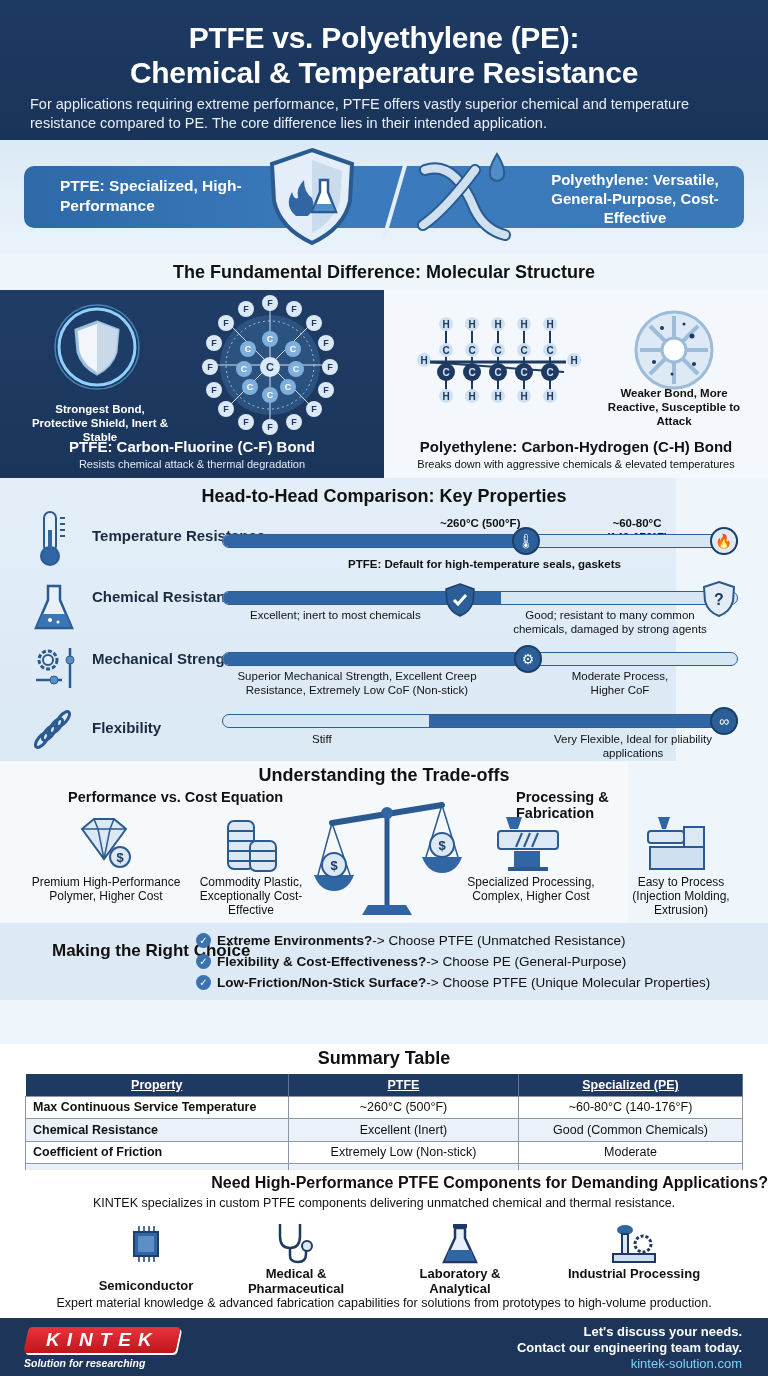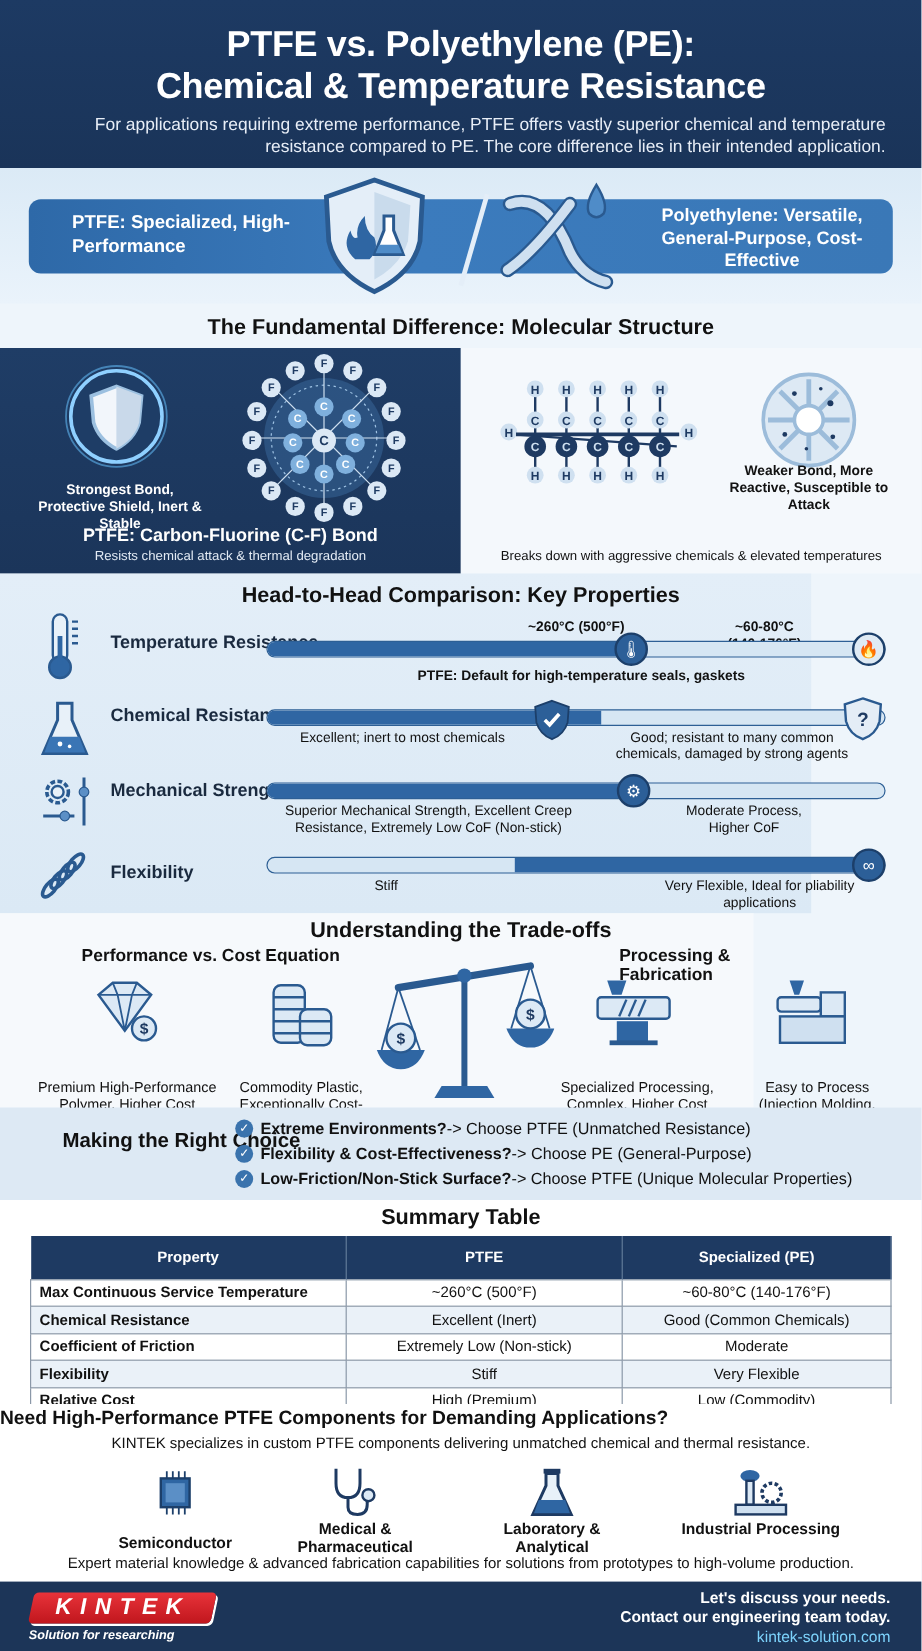"For applications requiring extreme" #hdr p { text-align: right -> left }
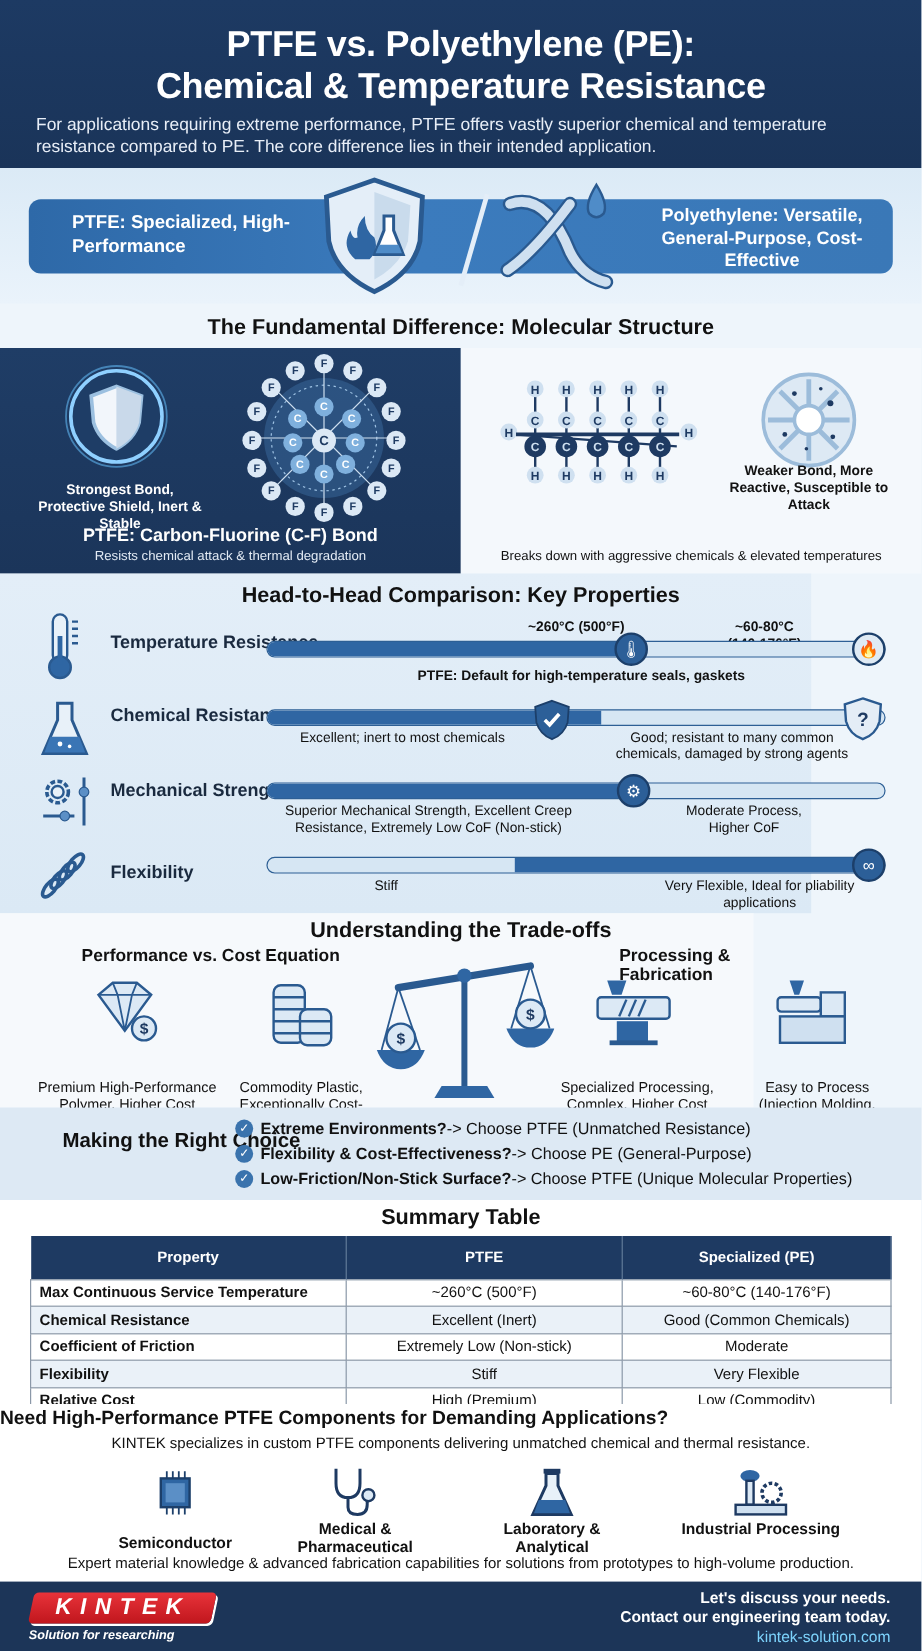"Polyethylene: Carbon-Hydrogen (C-H) Bond" div.mol-title { html: none -> <div>Polyethylene: Carbon-Hydrogen (C-H) Bond</div> }
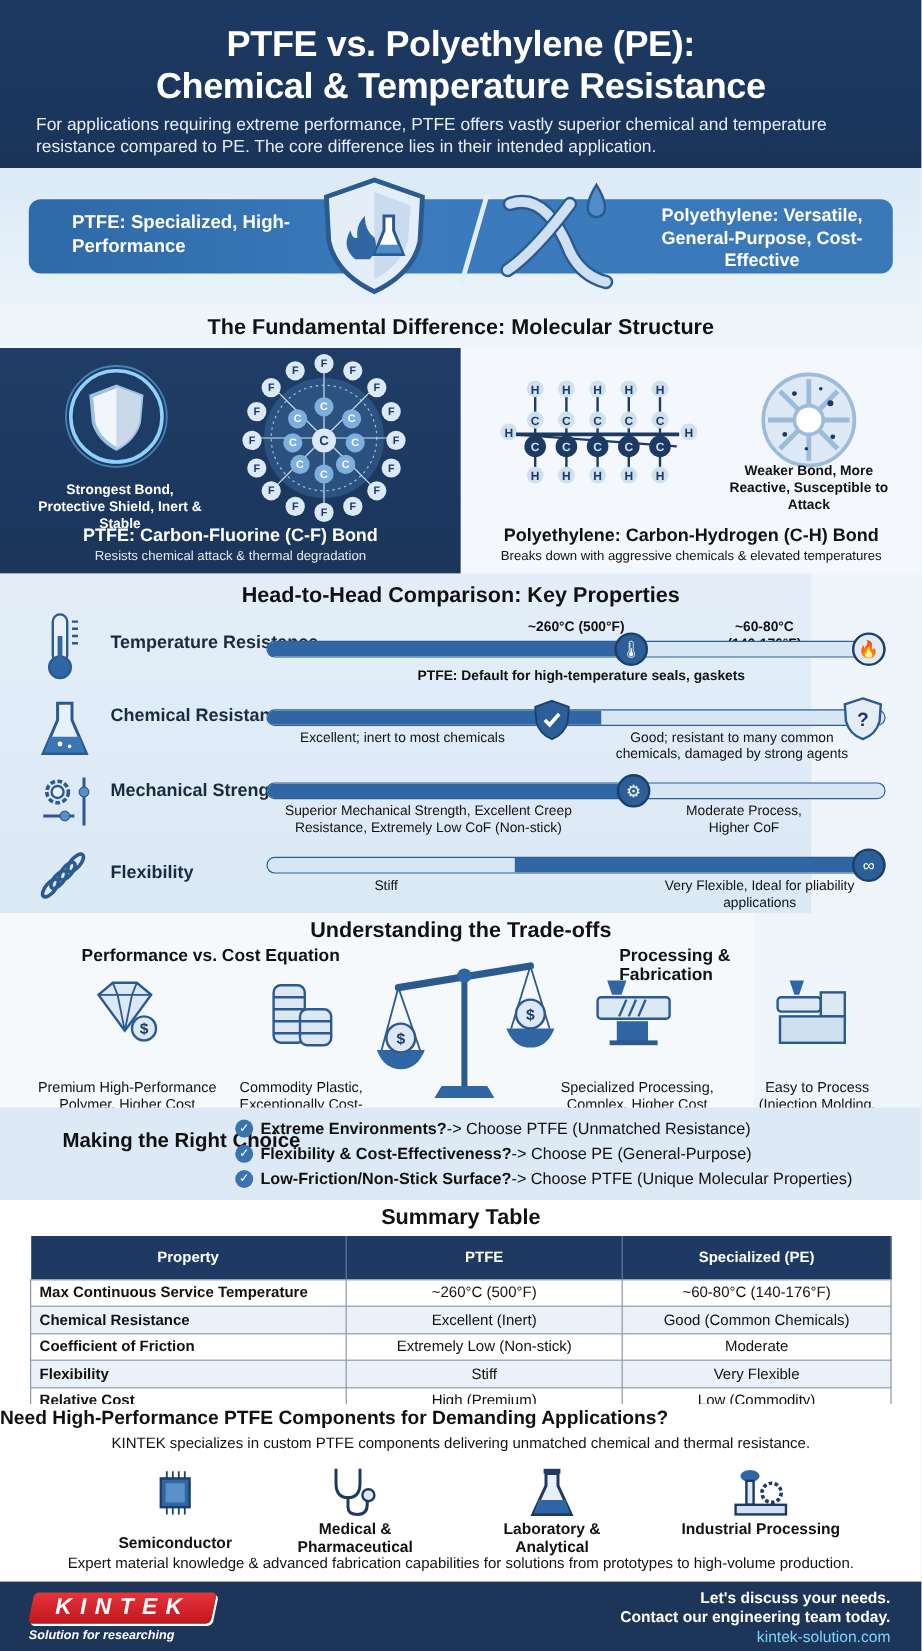"Premium High-Performance Polymer, Higher" .trade-cap { margin-top: 24px -> none }
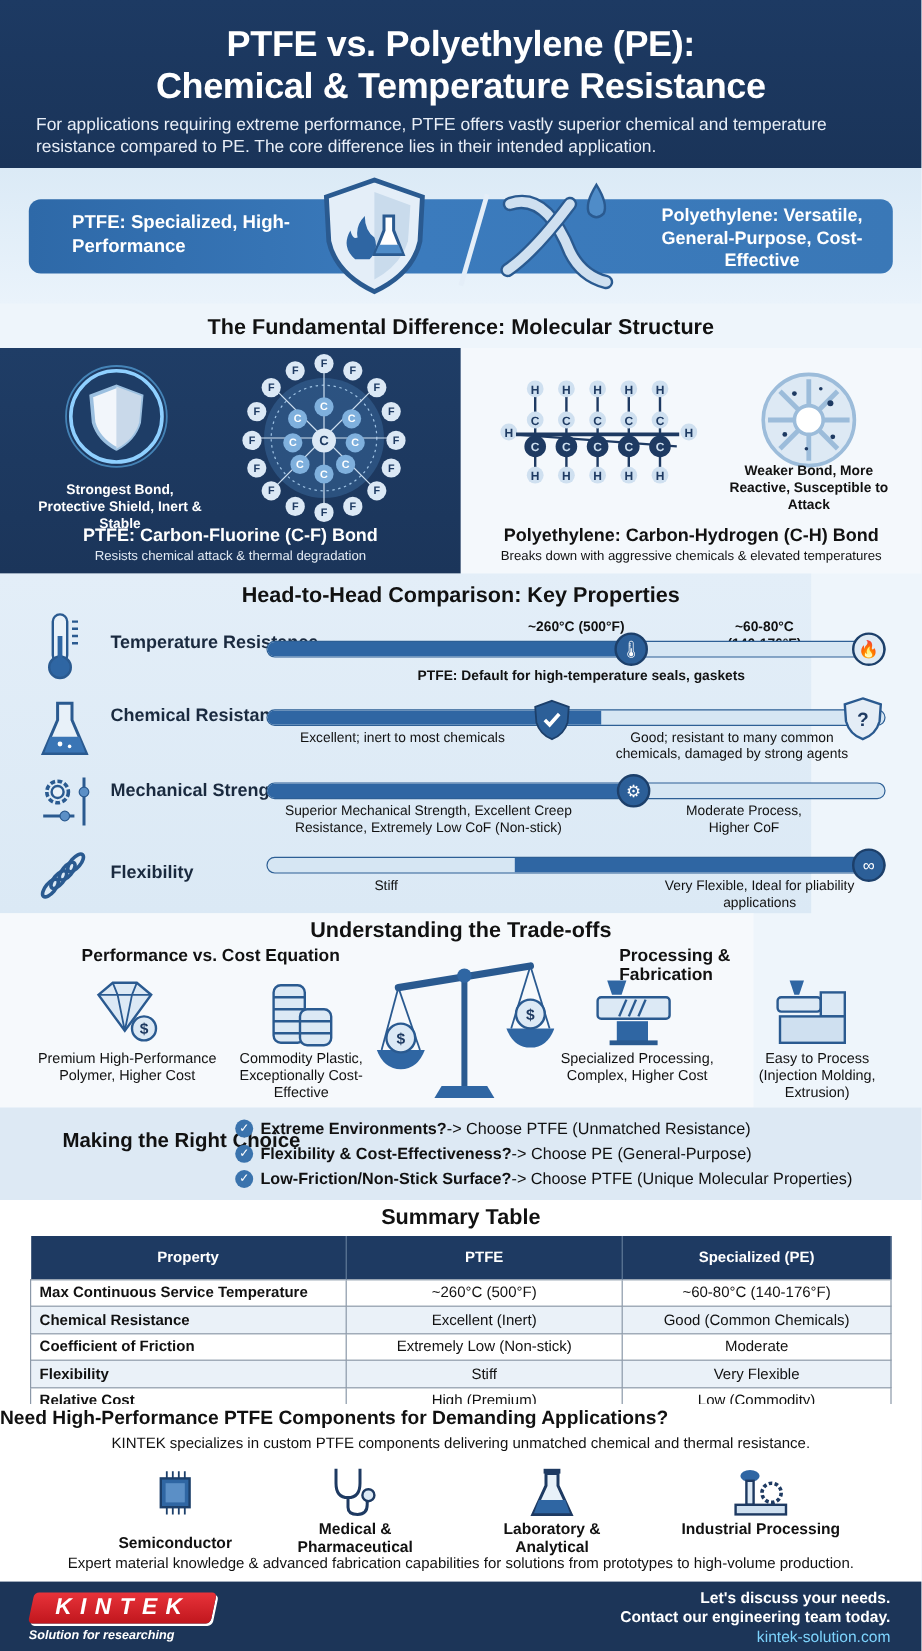"Summary Table" #tbl-wrap { top: 1000px -> 1044px }
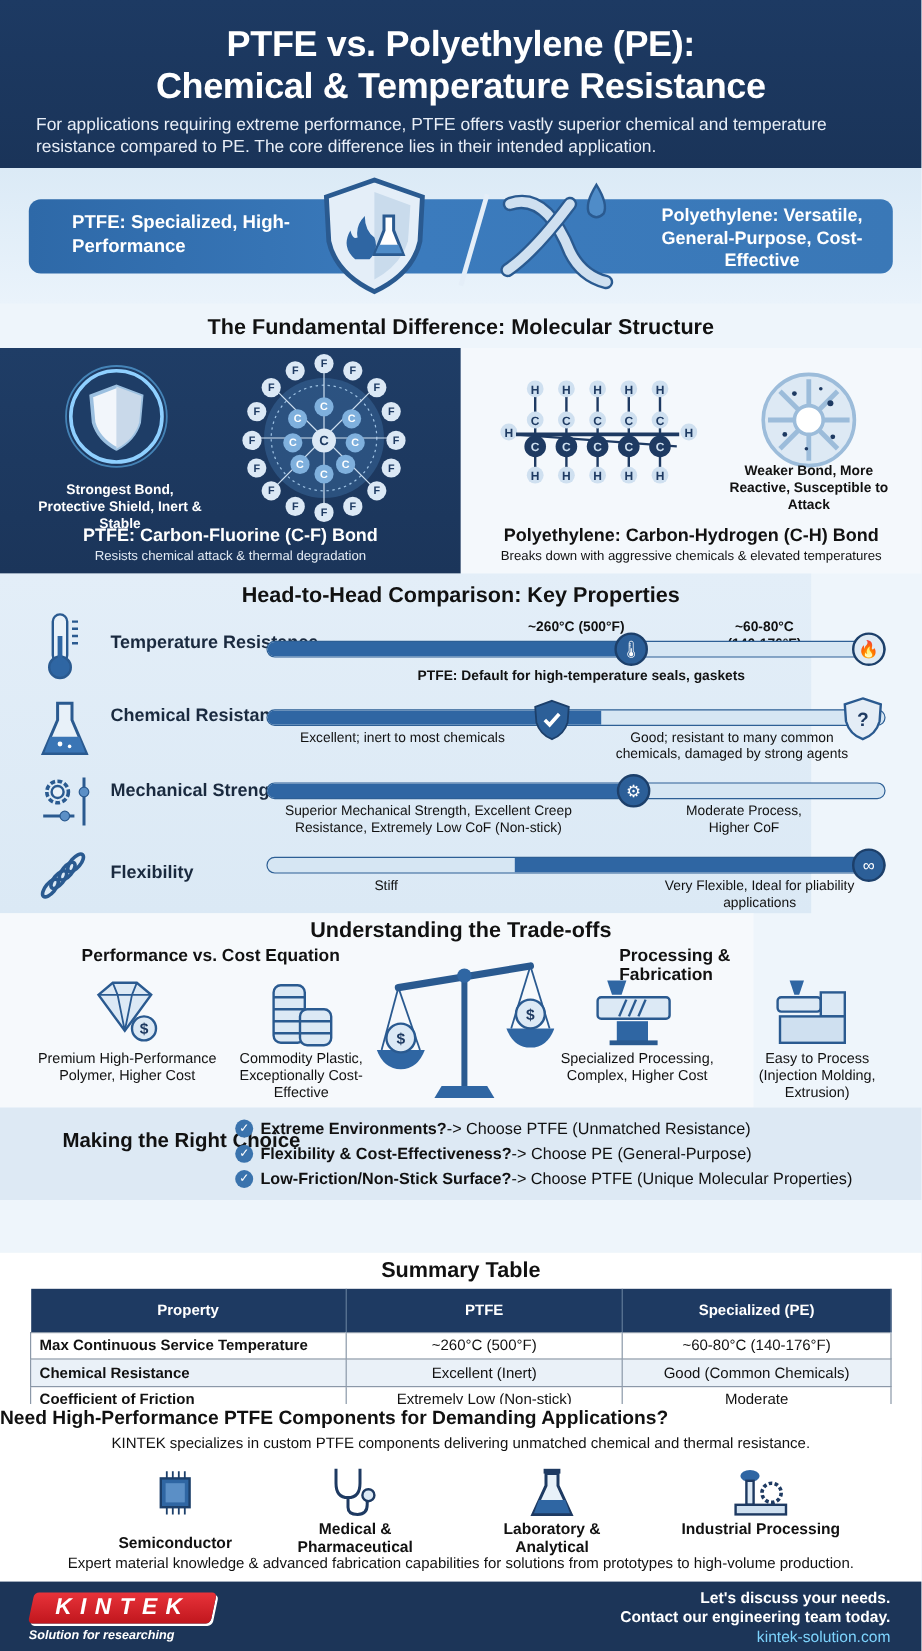"Property" th { height: 36px -> 22px; text-decoration: none -> underline }
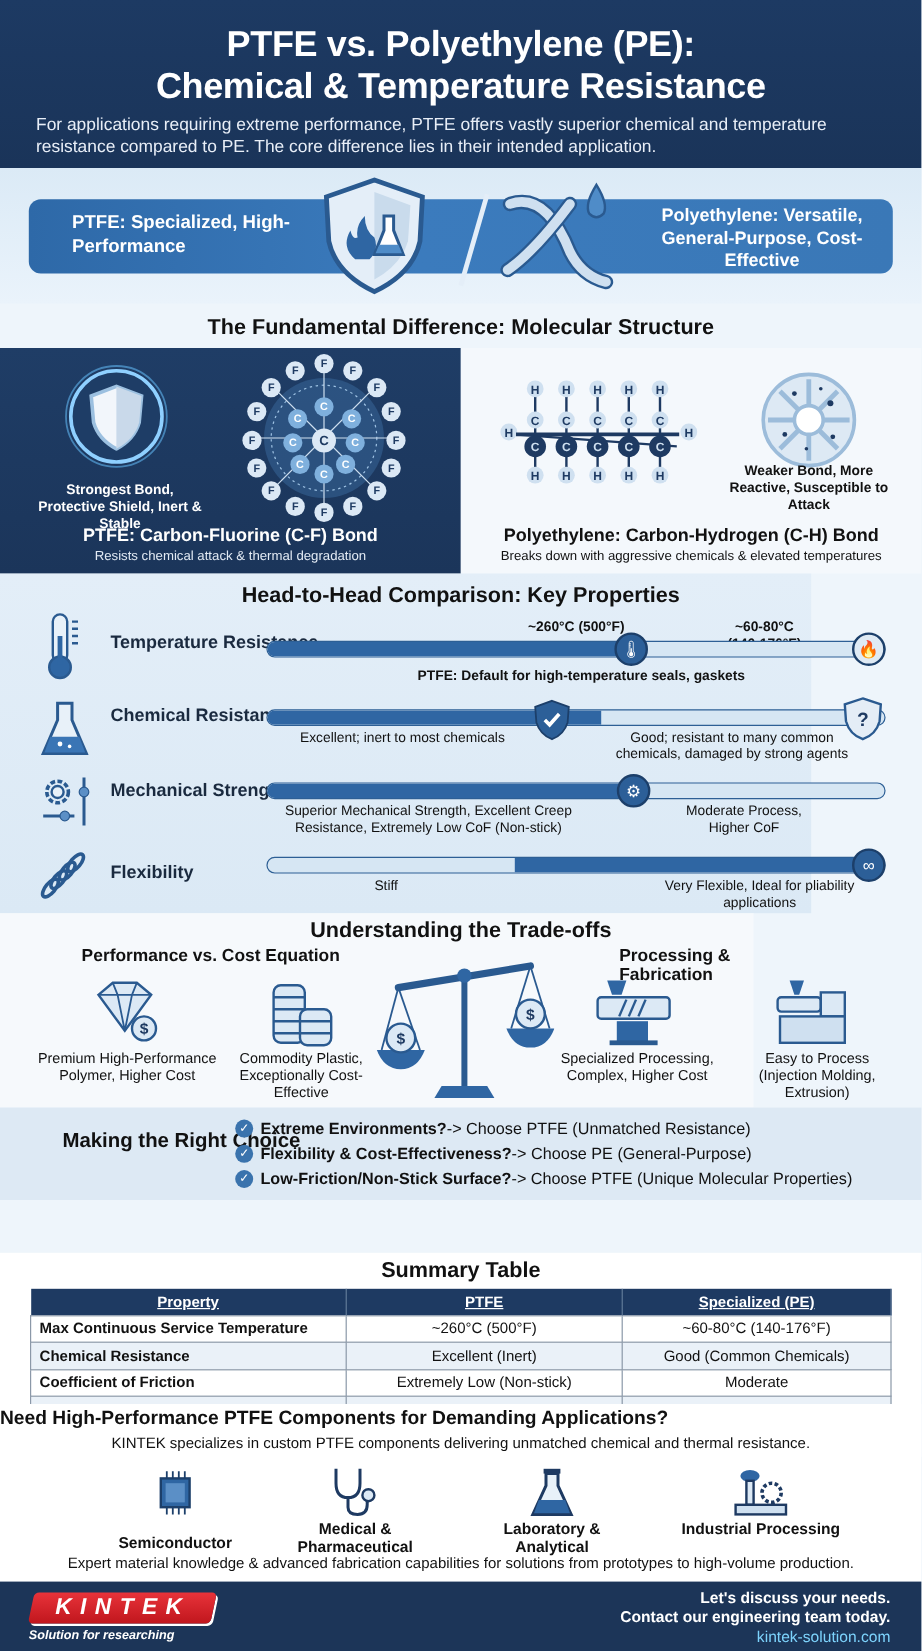"Need High-Performance PTFE Components" #cta h2 { text-align: left -> right }
